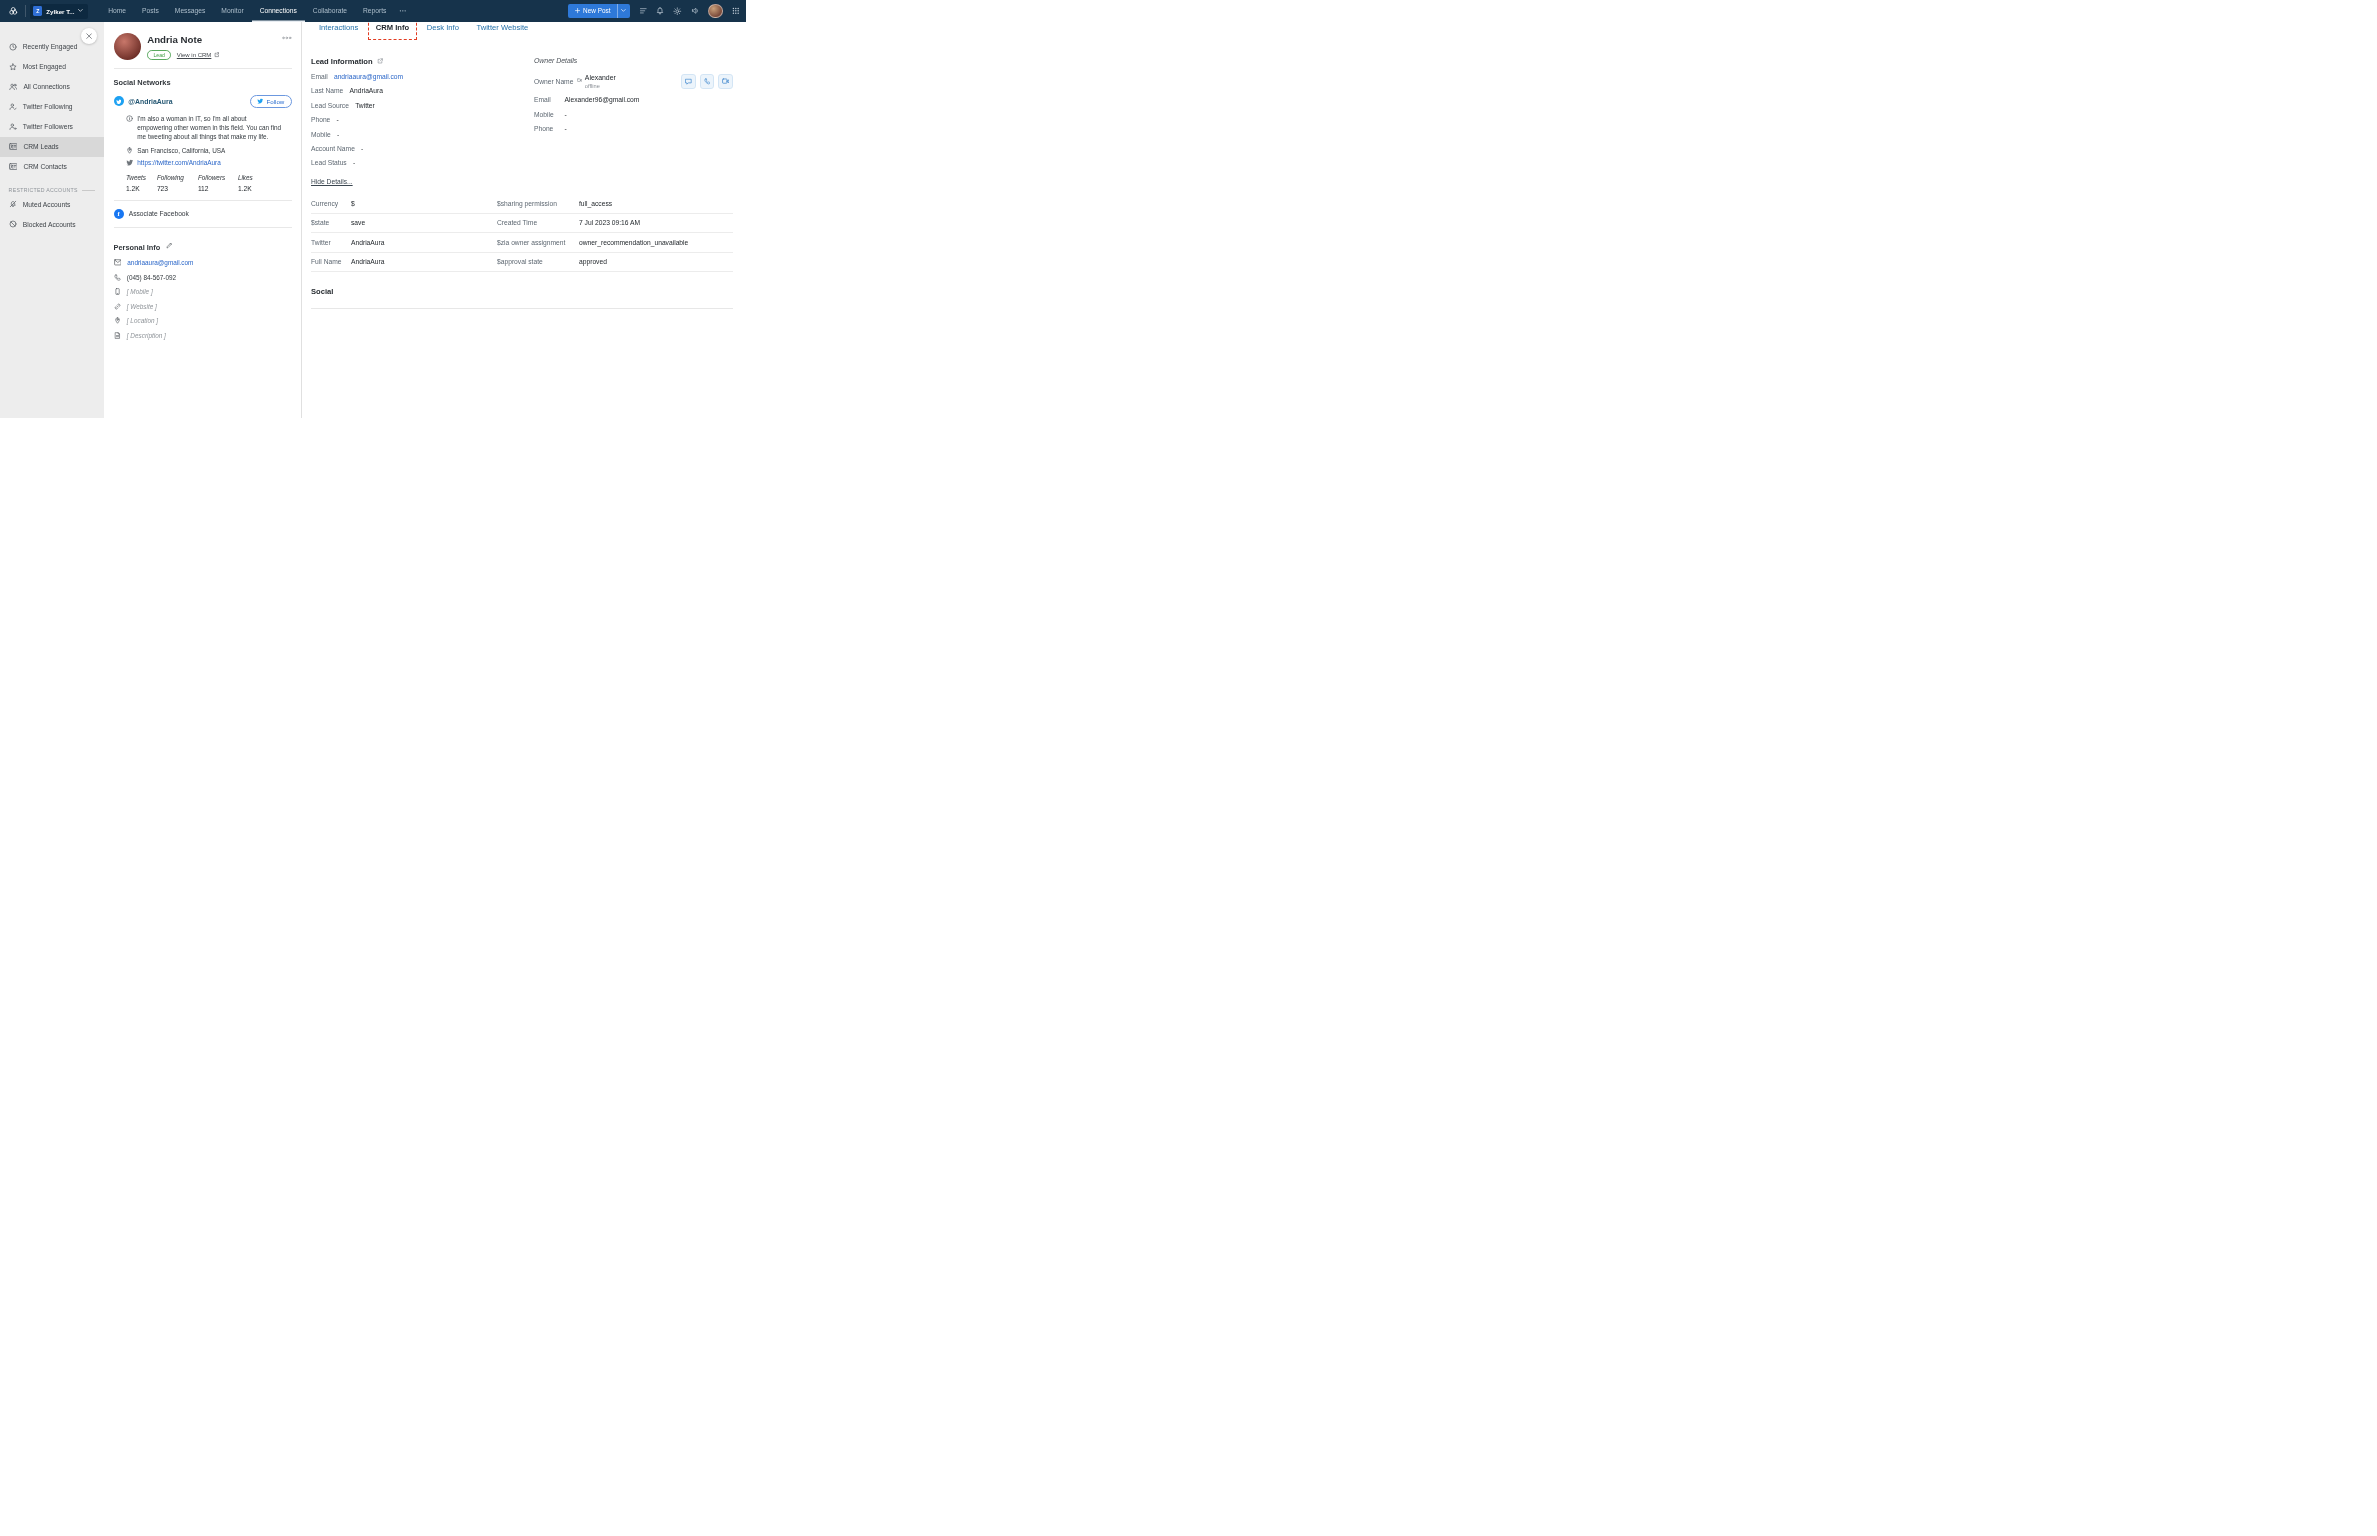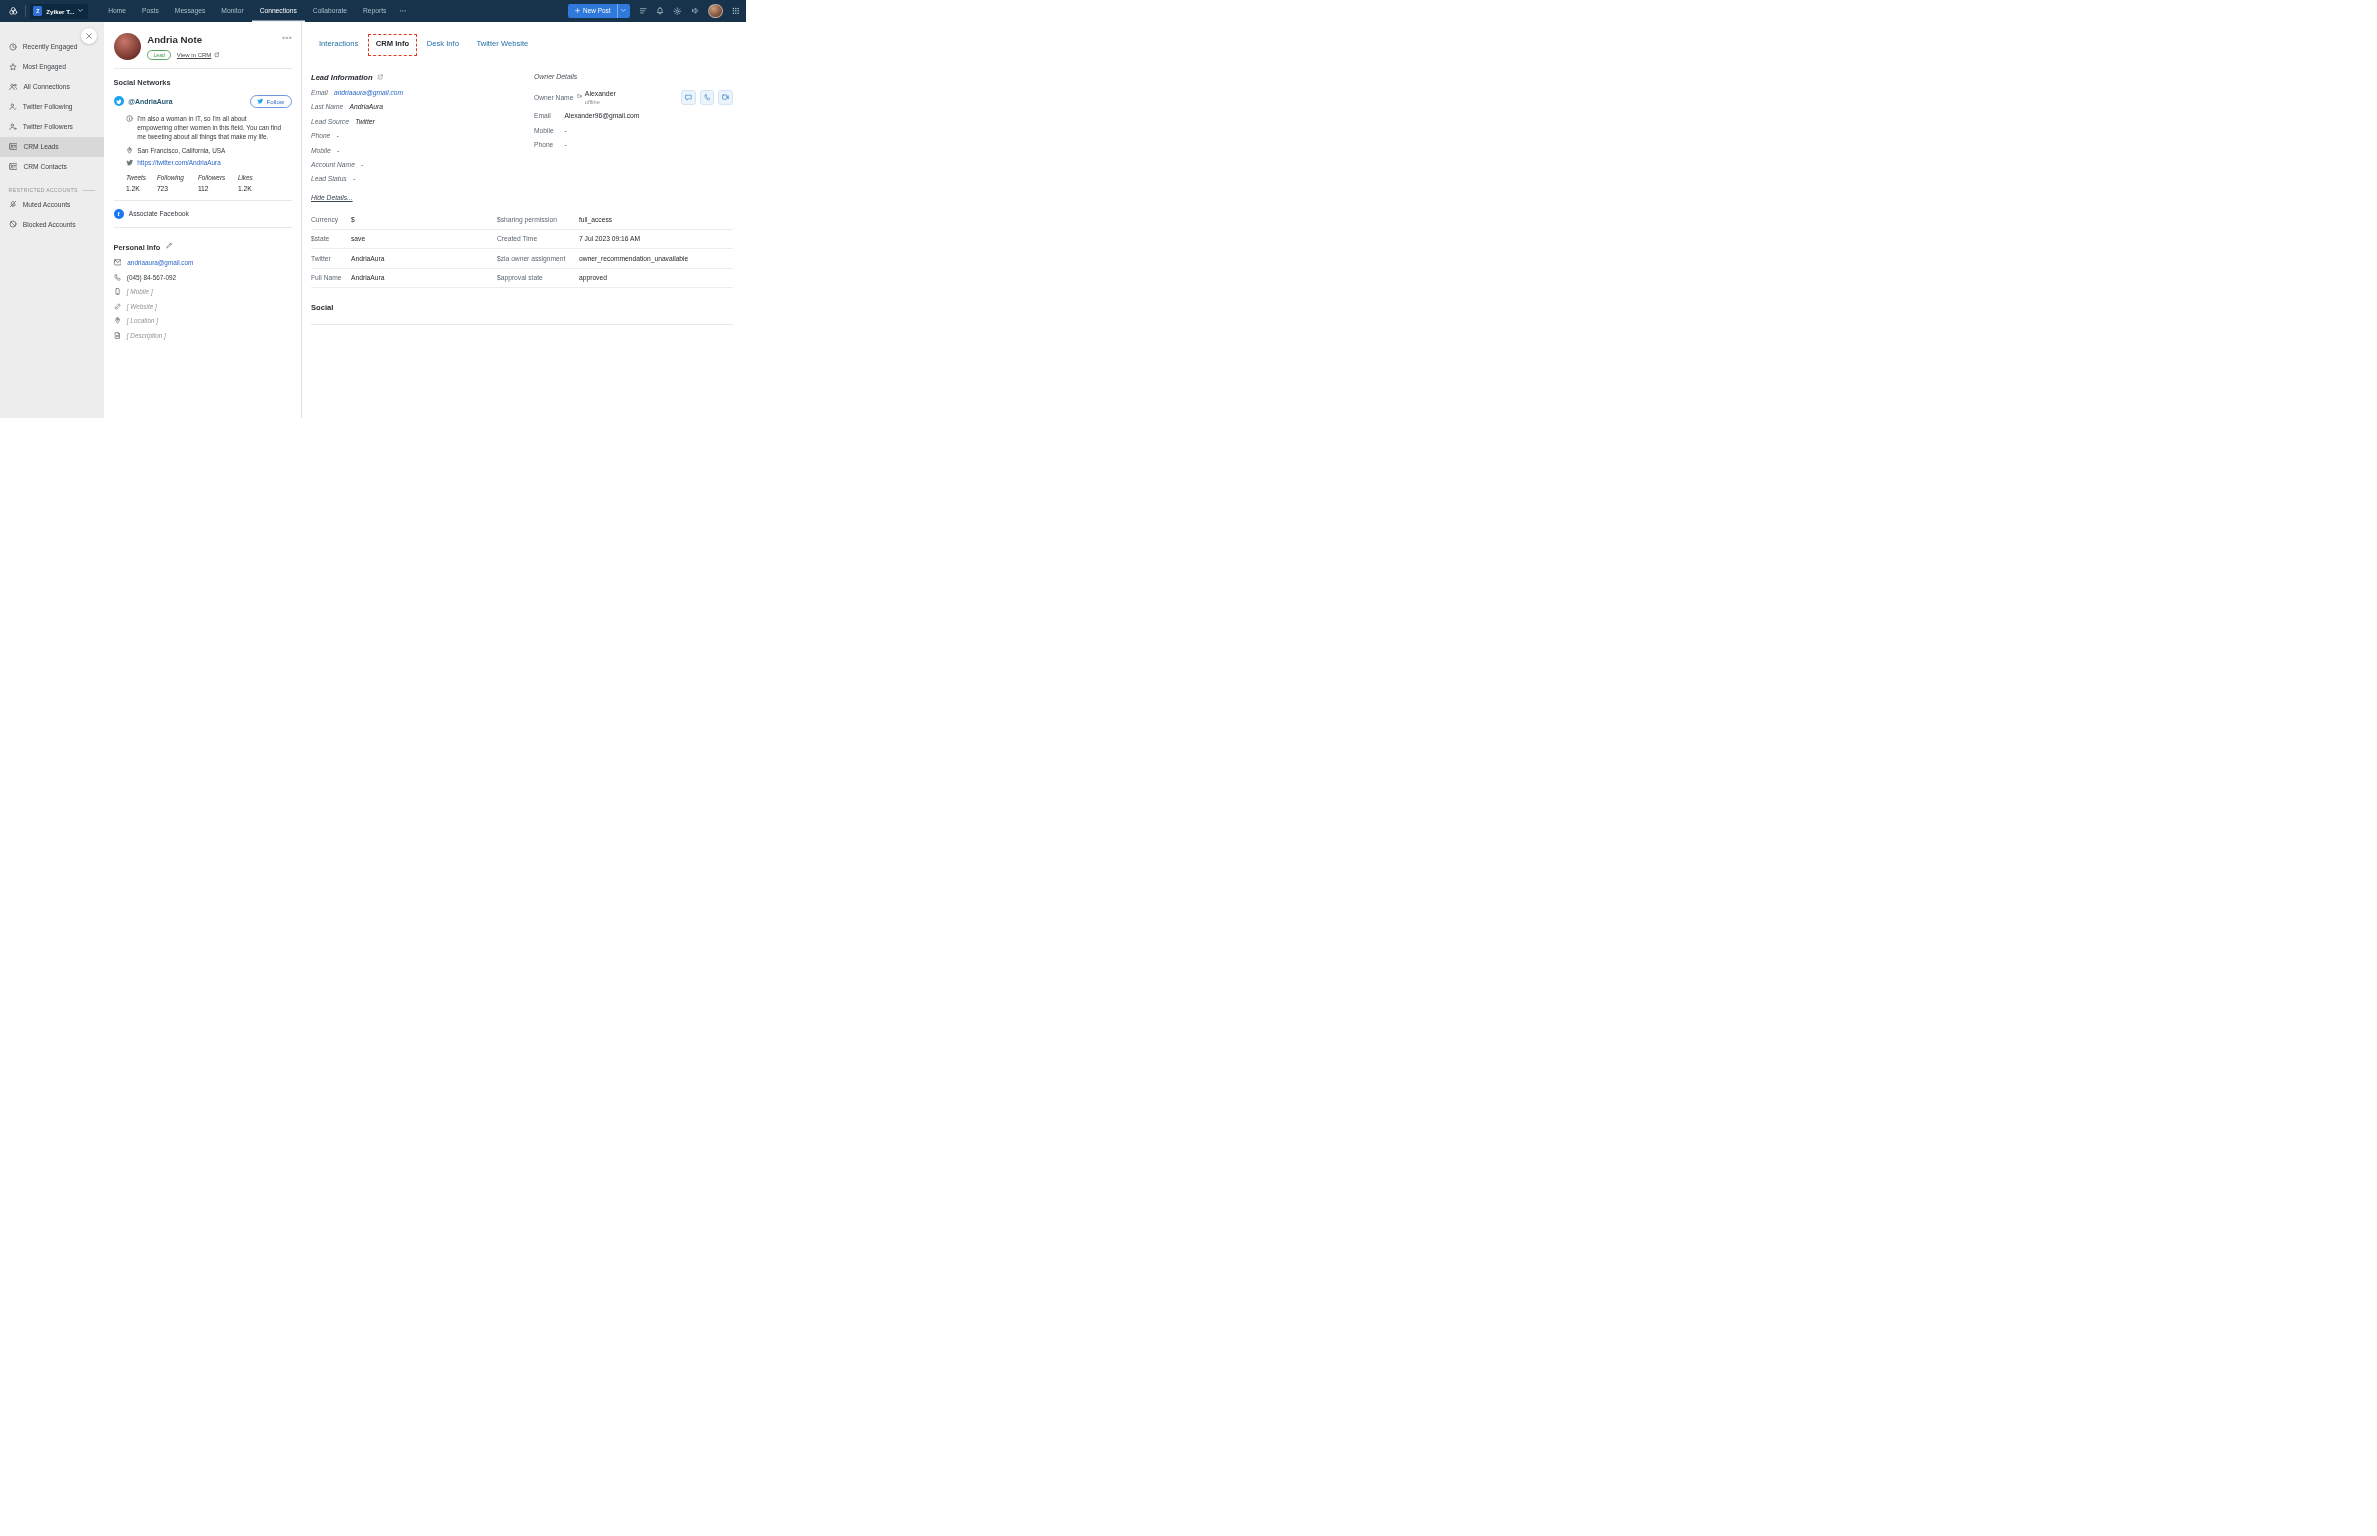"Interactions" .tabs { padding: 17px 0 0 17px -> 1px 0 0 17px }
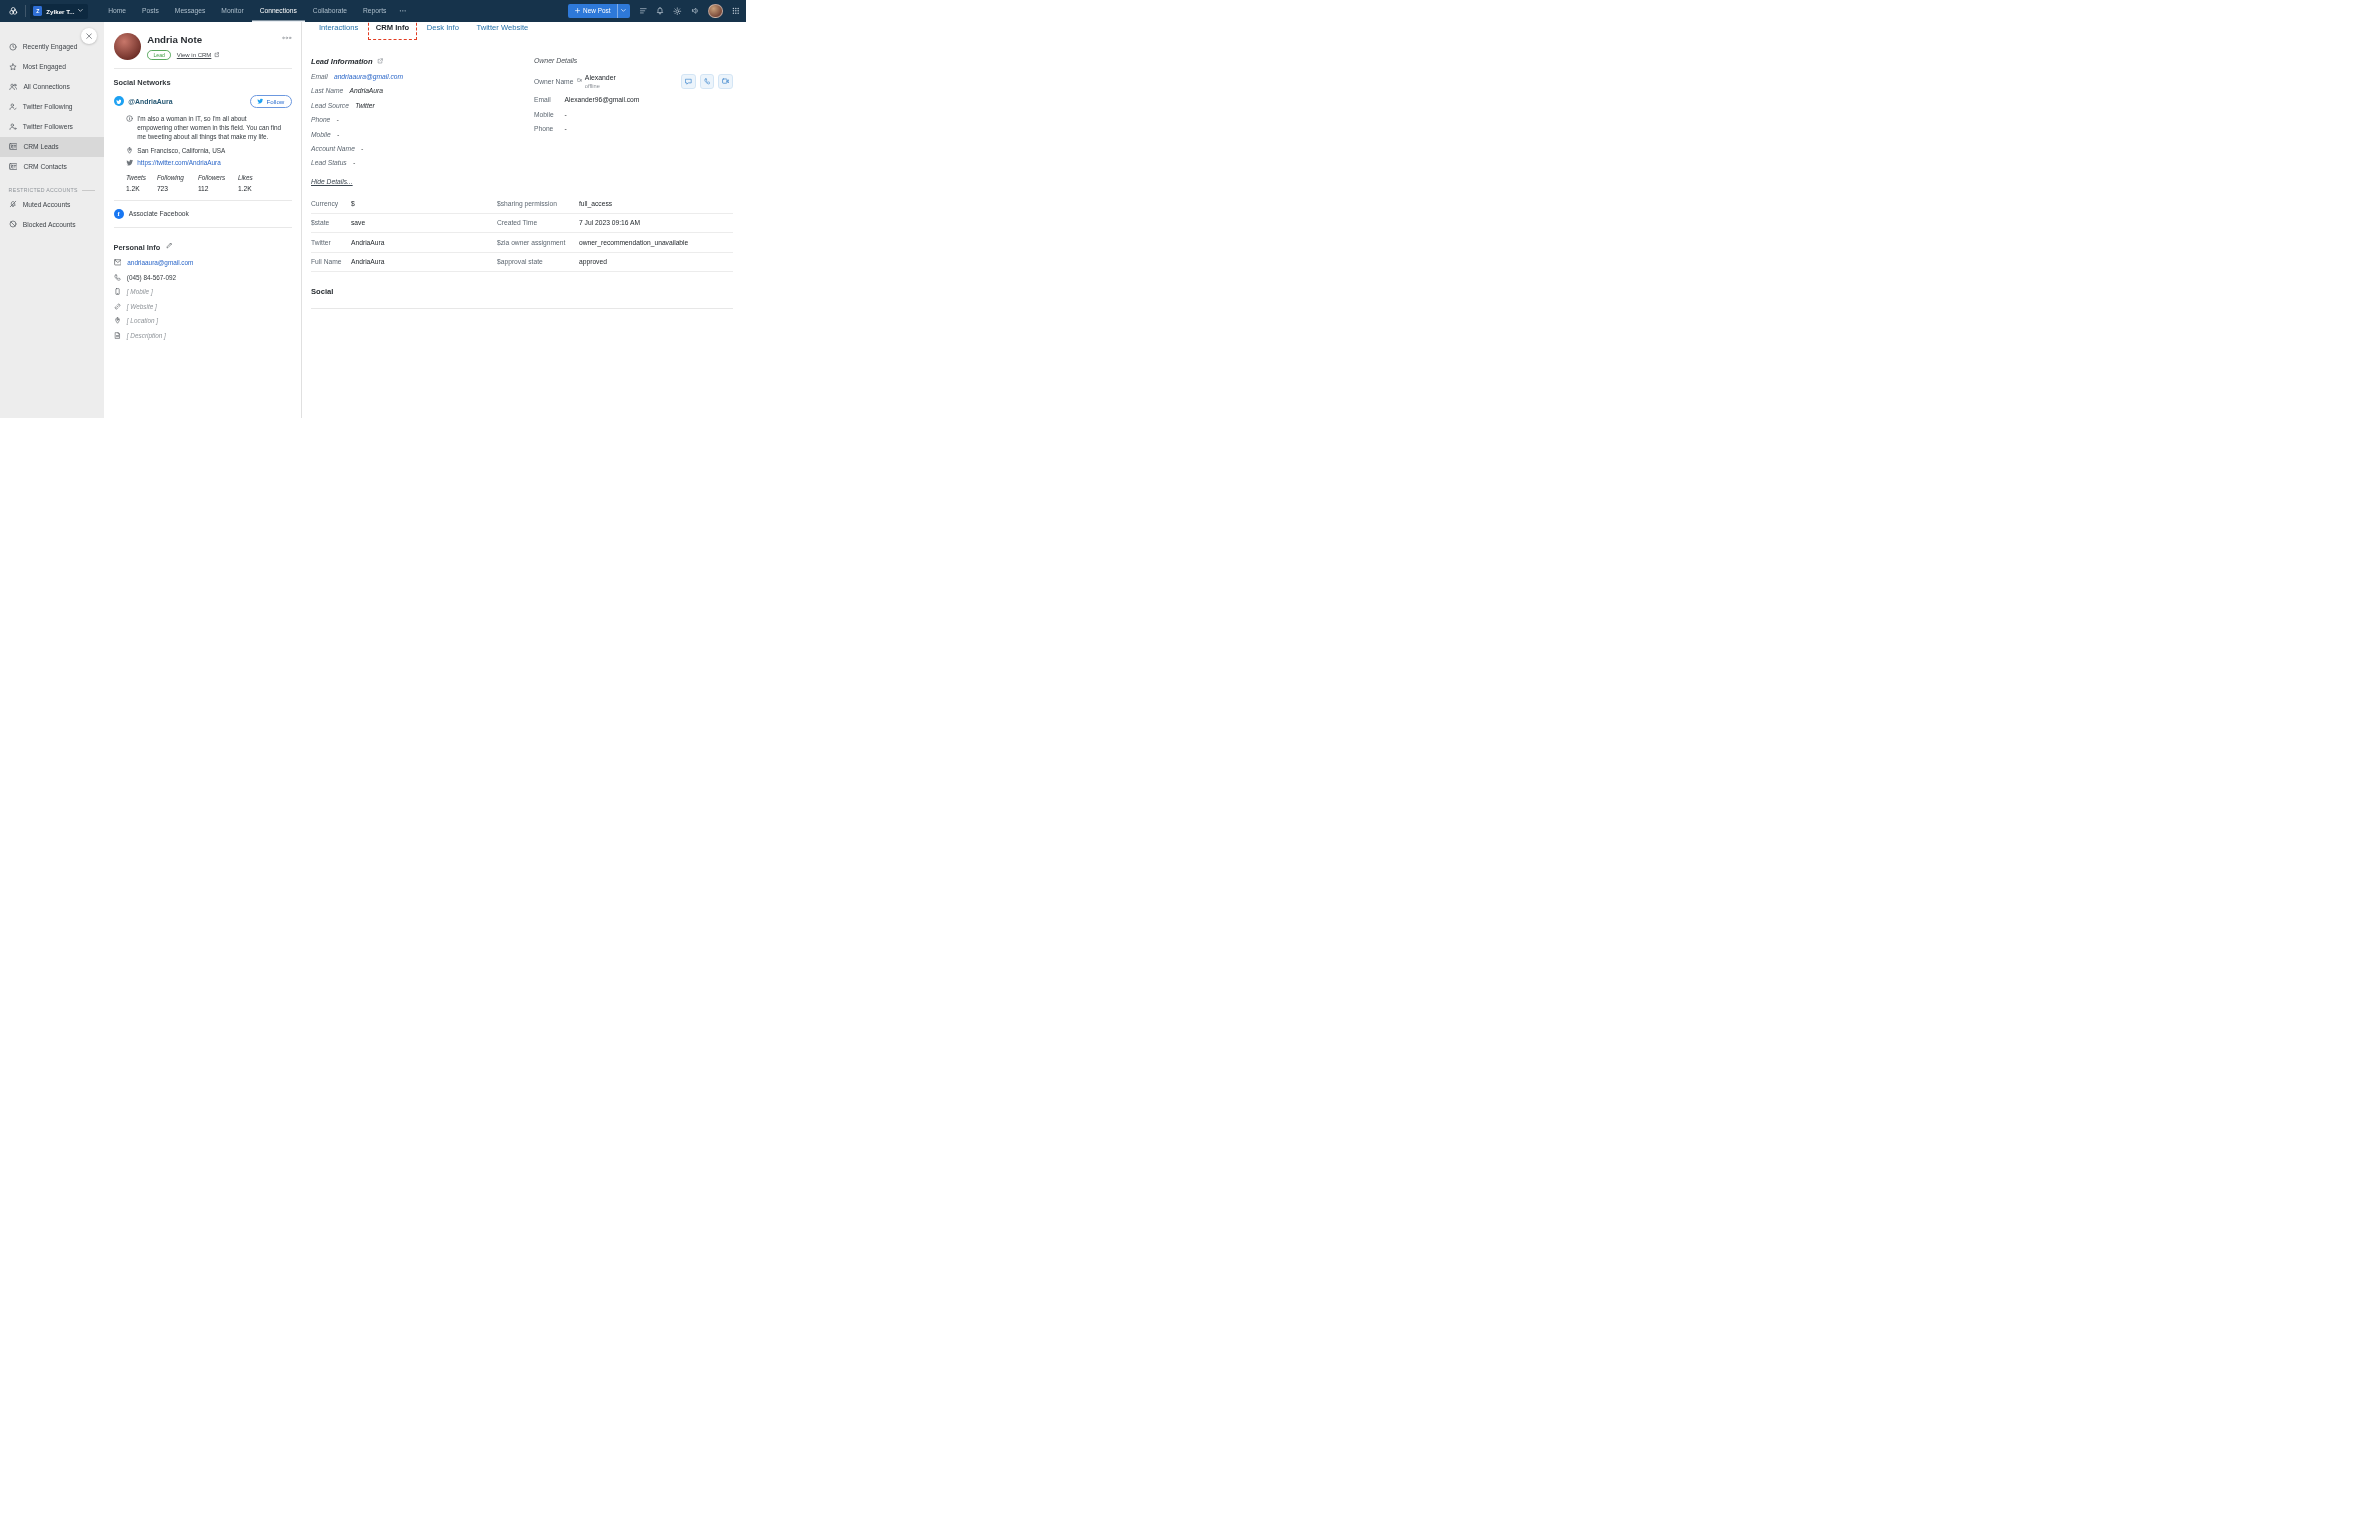"Lead Information" .lead-col { font-style: italic -> none }
